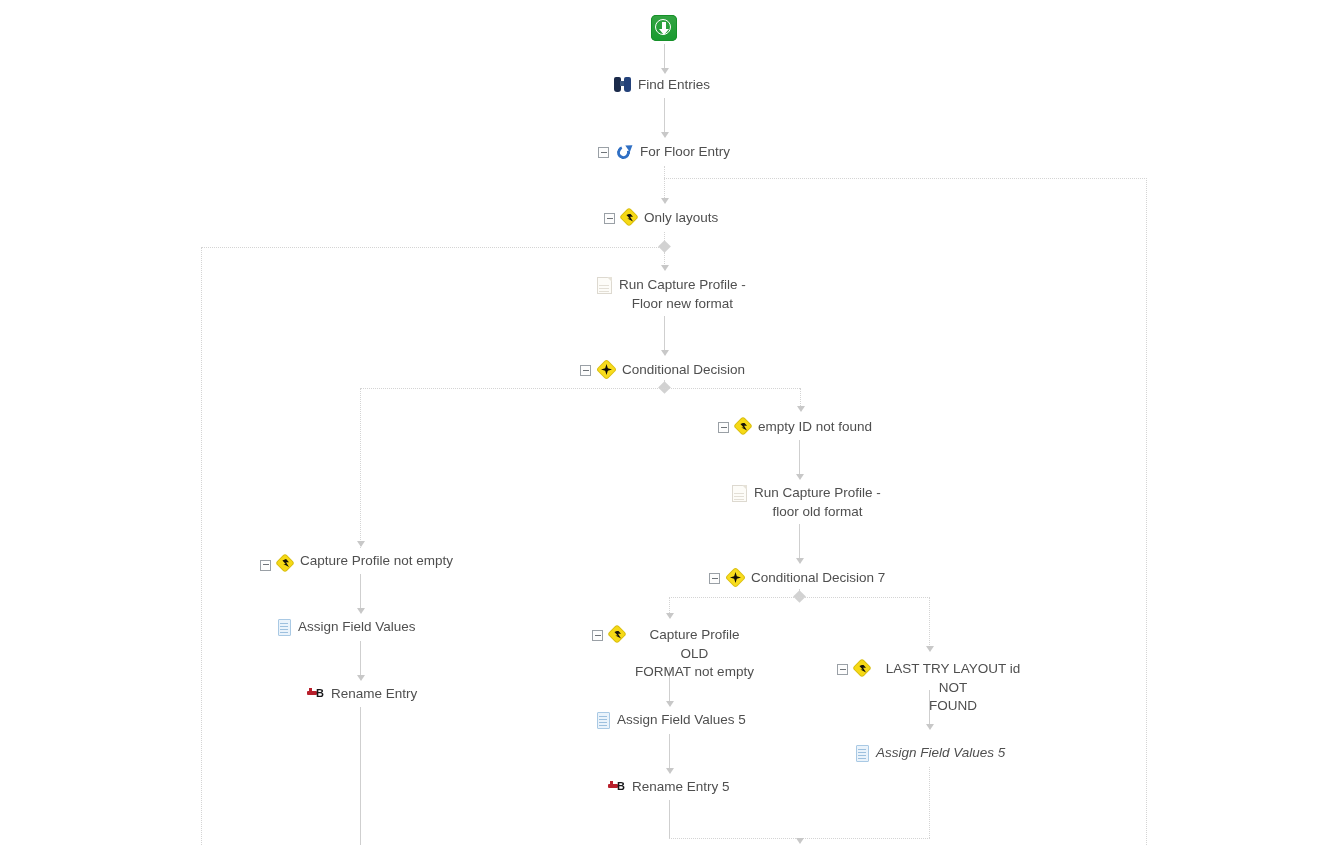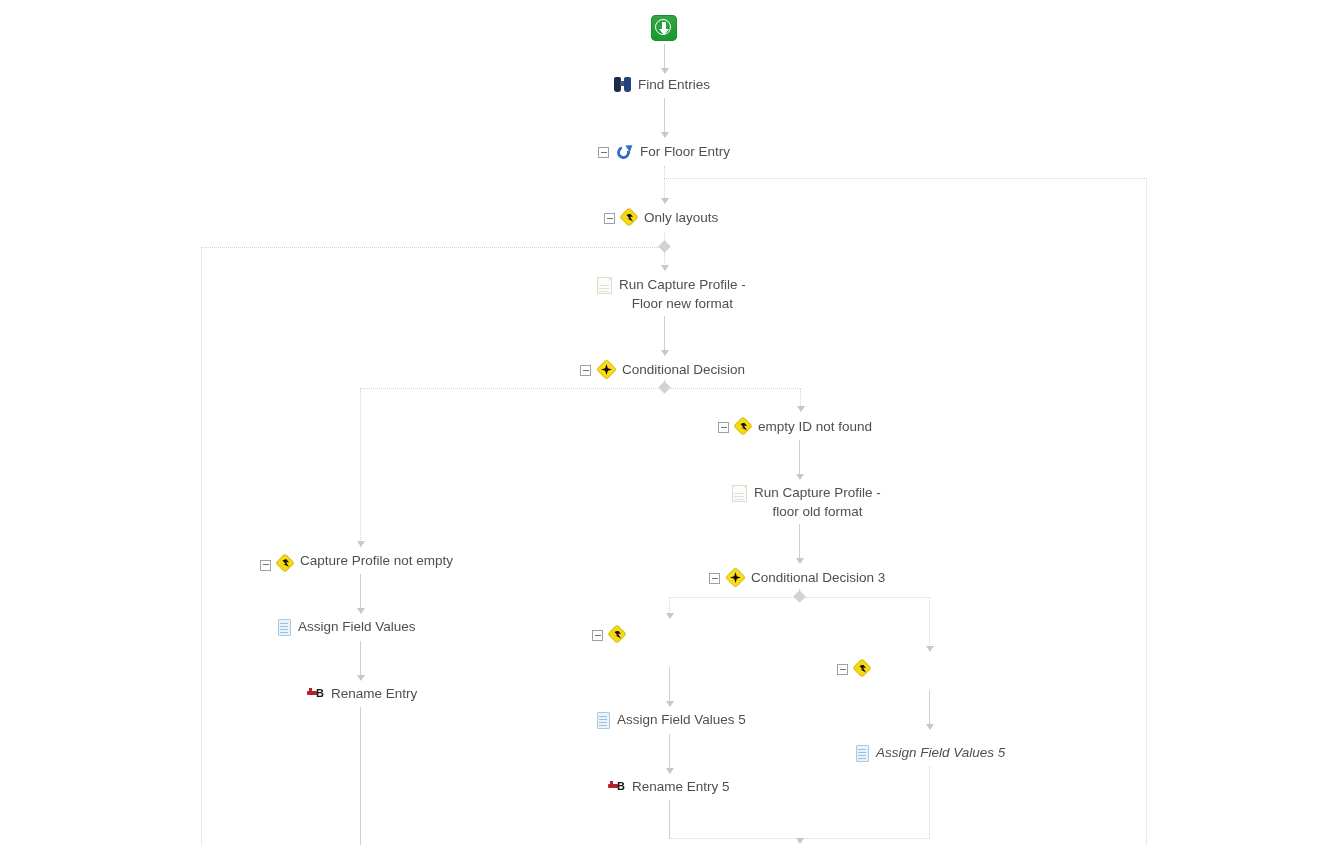"Conditional Decision 3" span.label { text: 3 -> 7 }
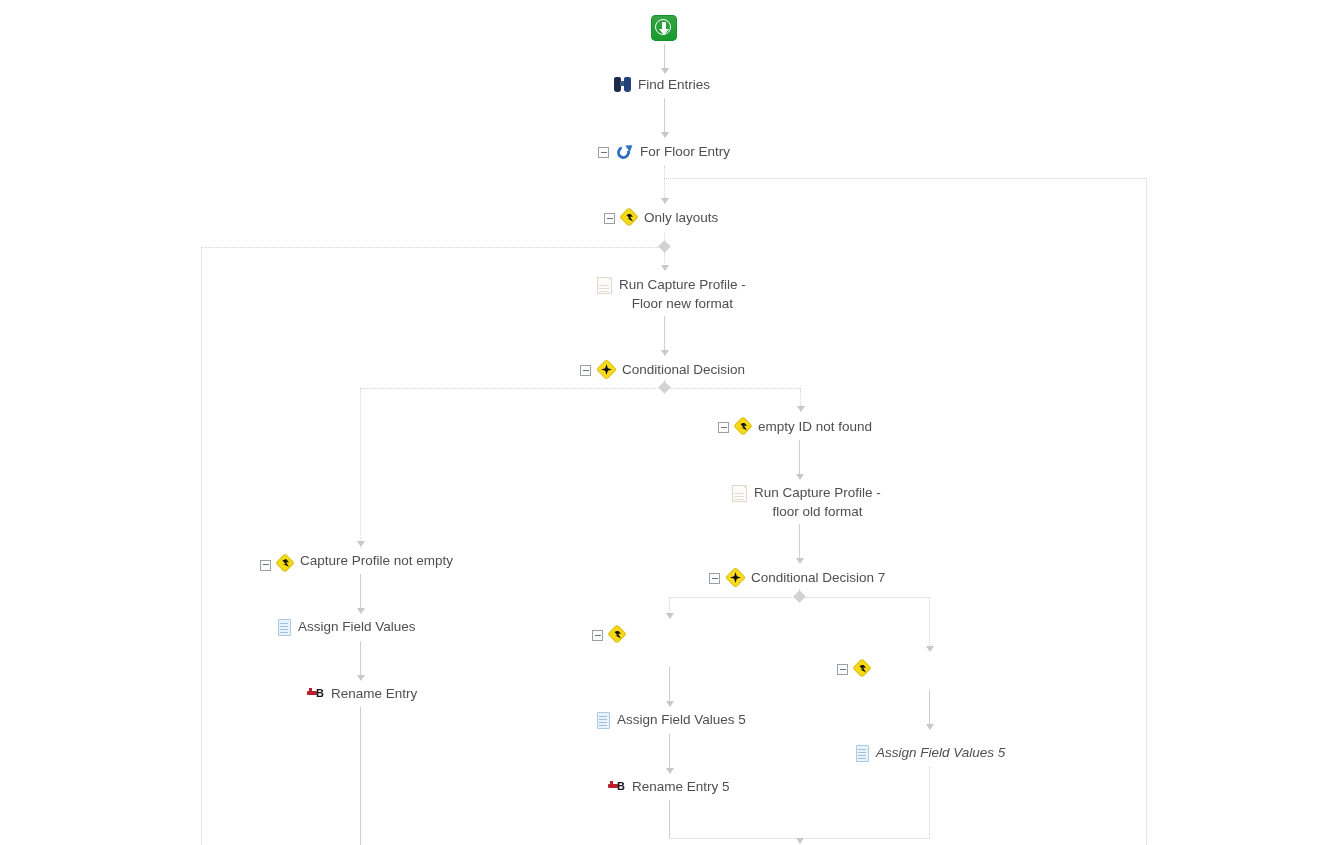"Capture Profile OLD" span.label { html: none -> <span>Capture Profile OLD FORMAT not empty</span> }
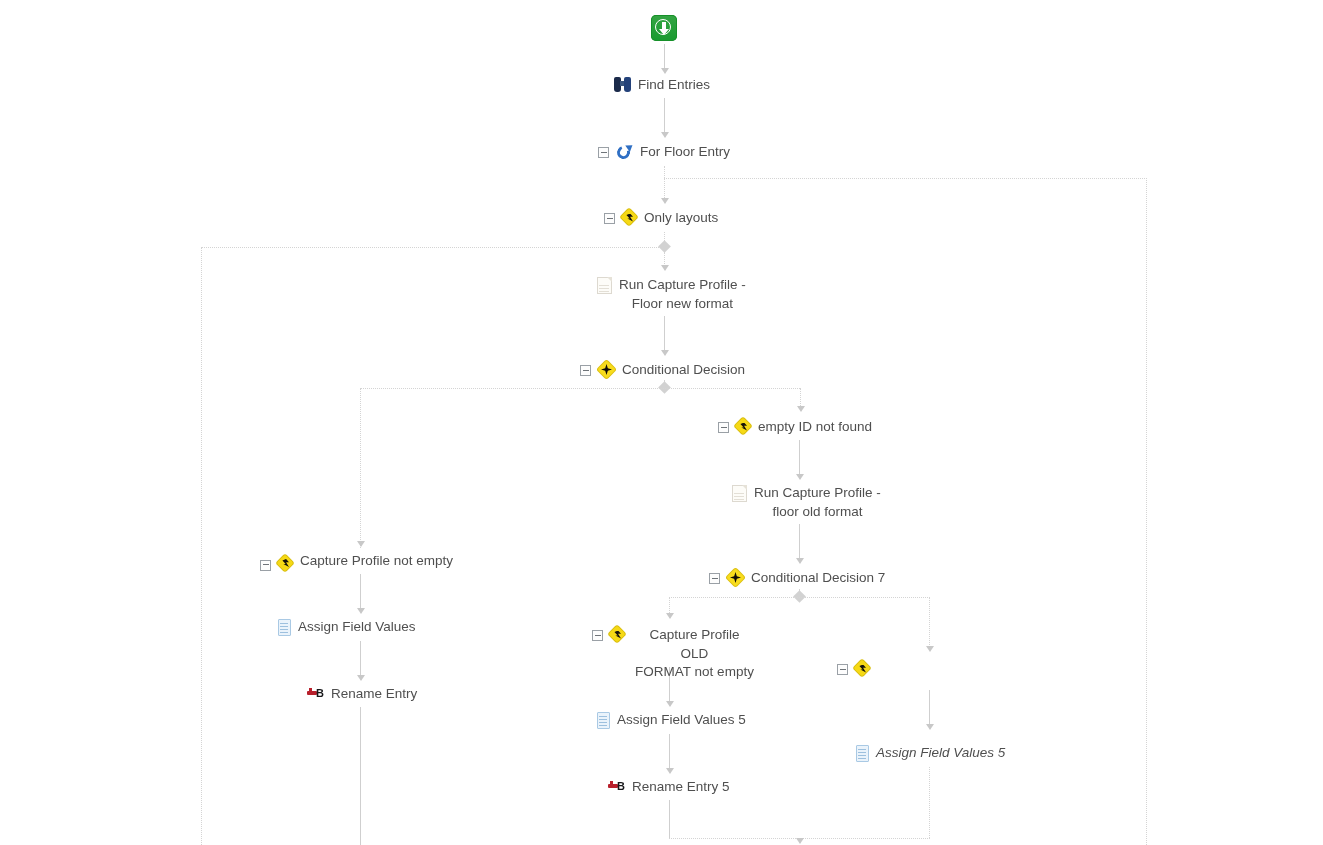"LAST TRY LAYOUT id NOT" span.label { html: none -> <span>LAST TRY LAYOUT id NOT FOUND</span> }
